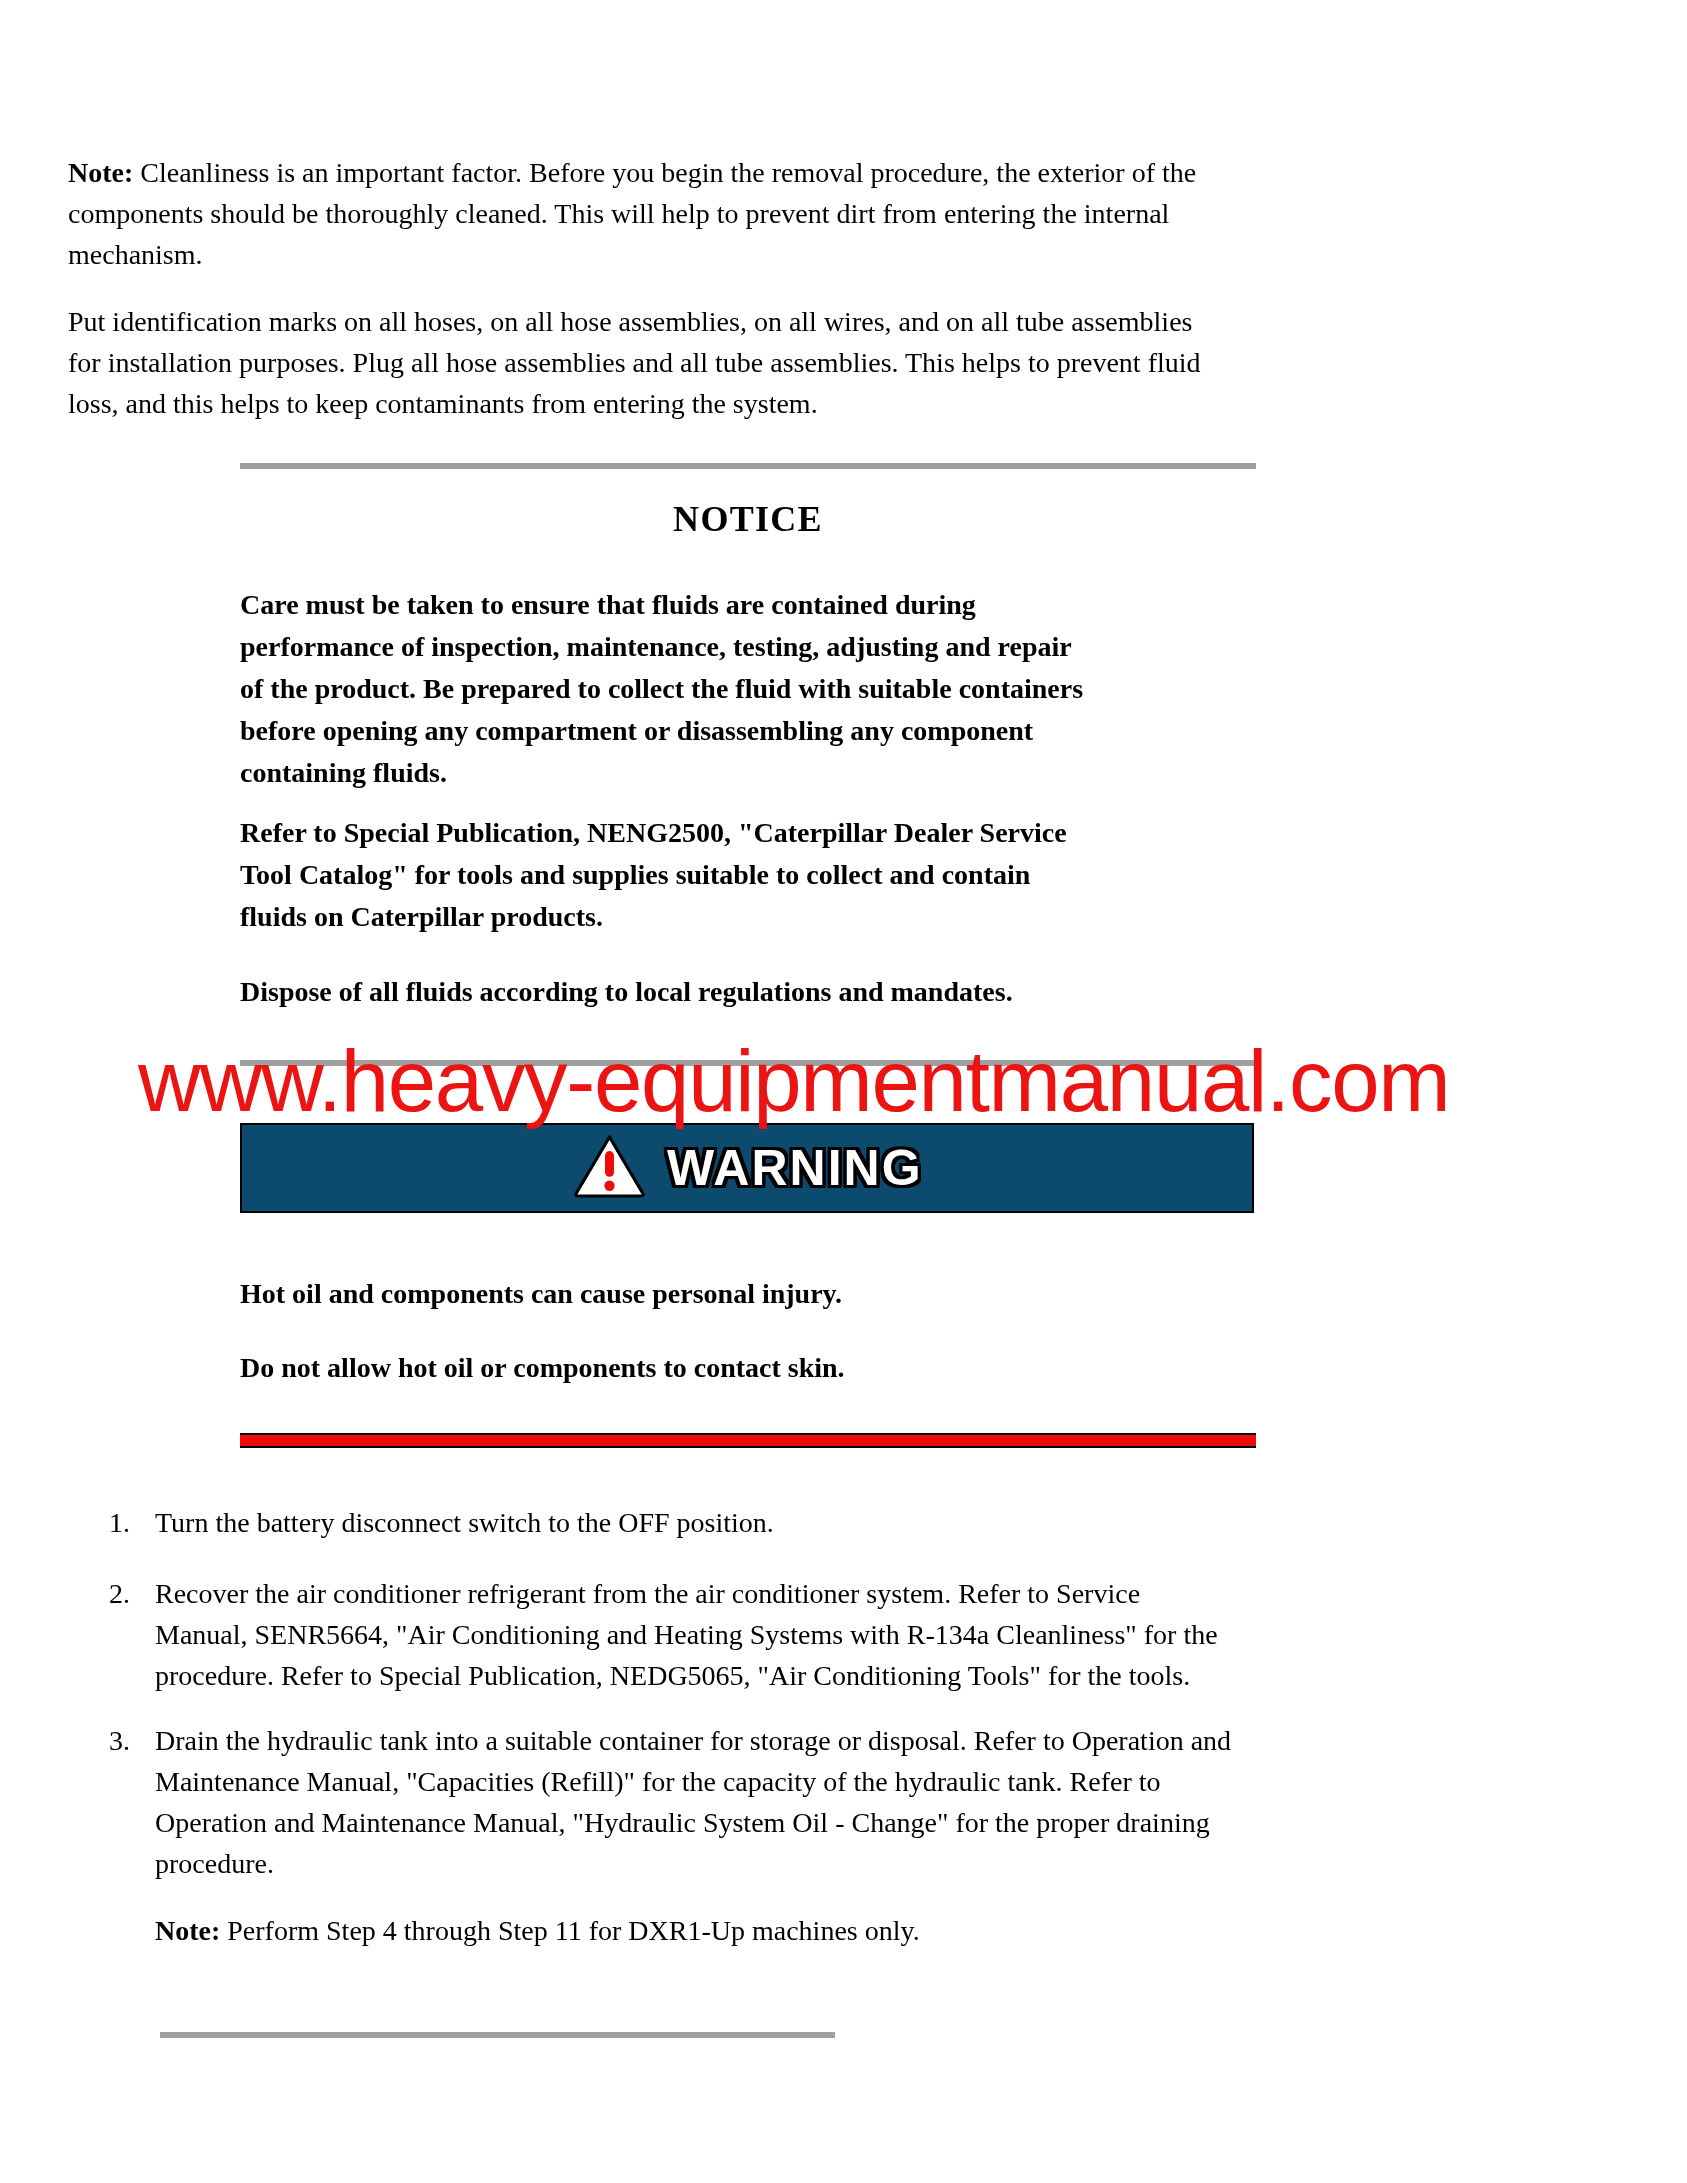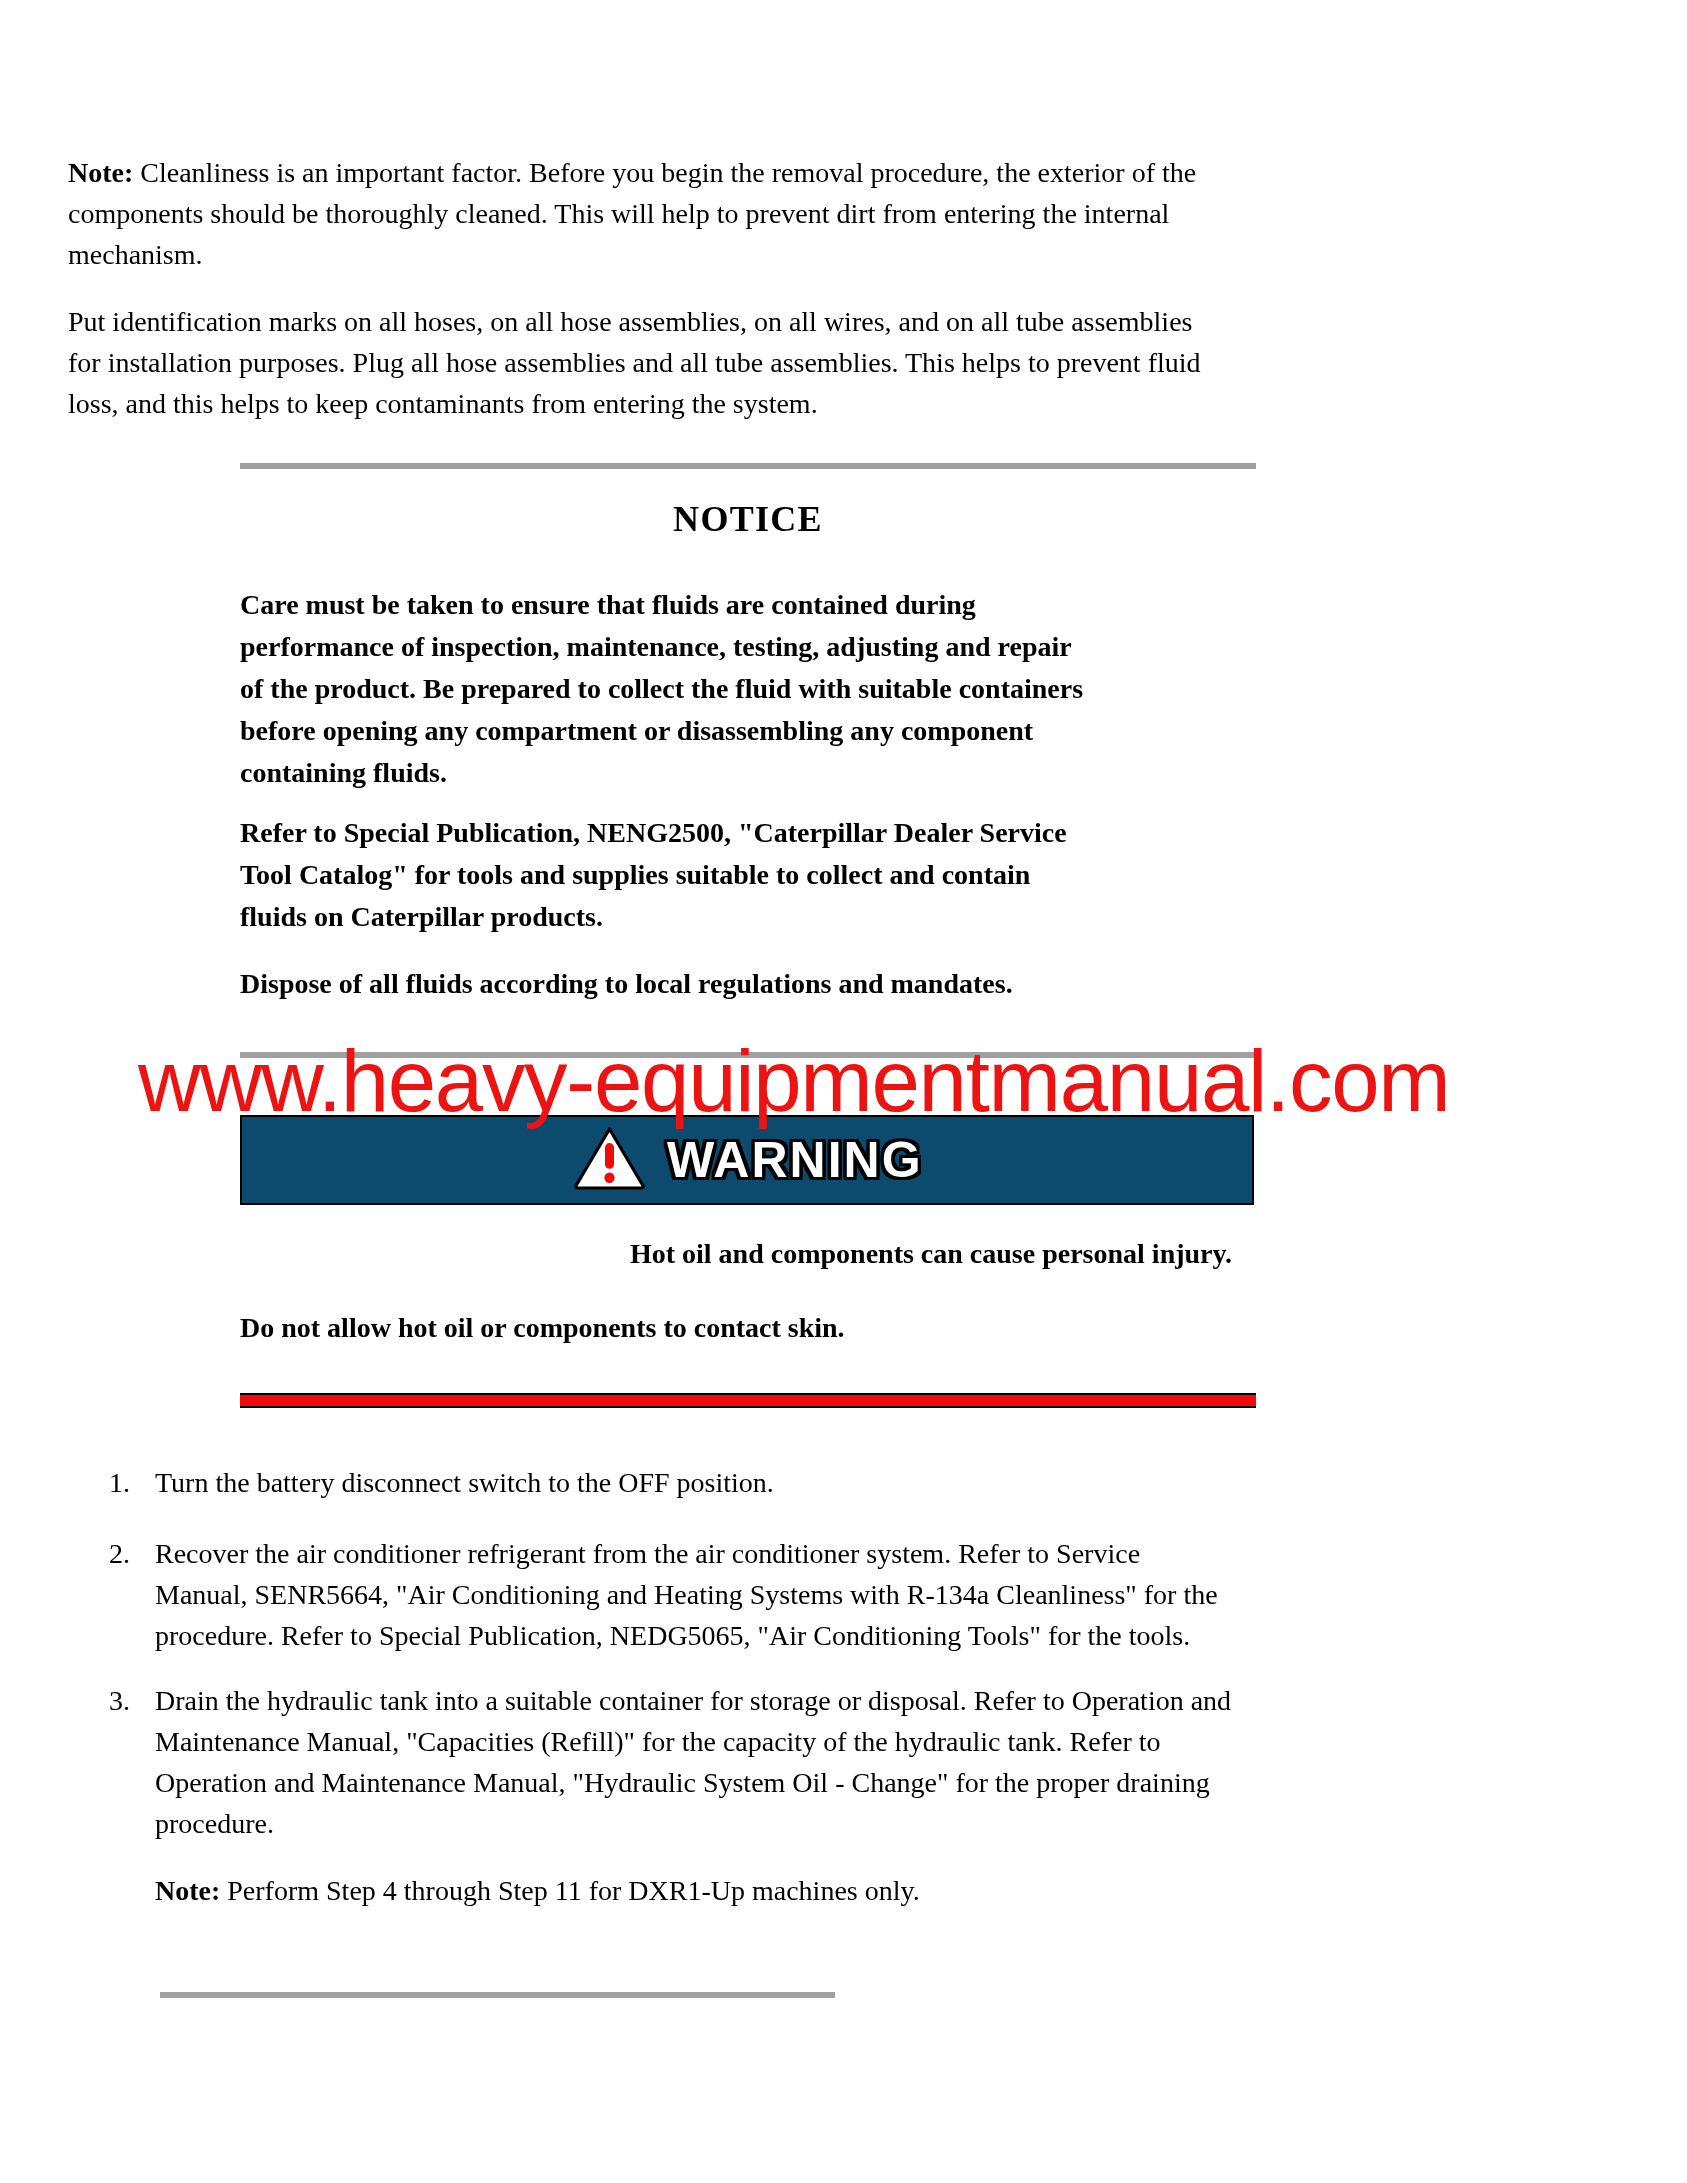"Dispose of all fluids according" .np3 { margin-top: 25px -> 33px }
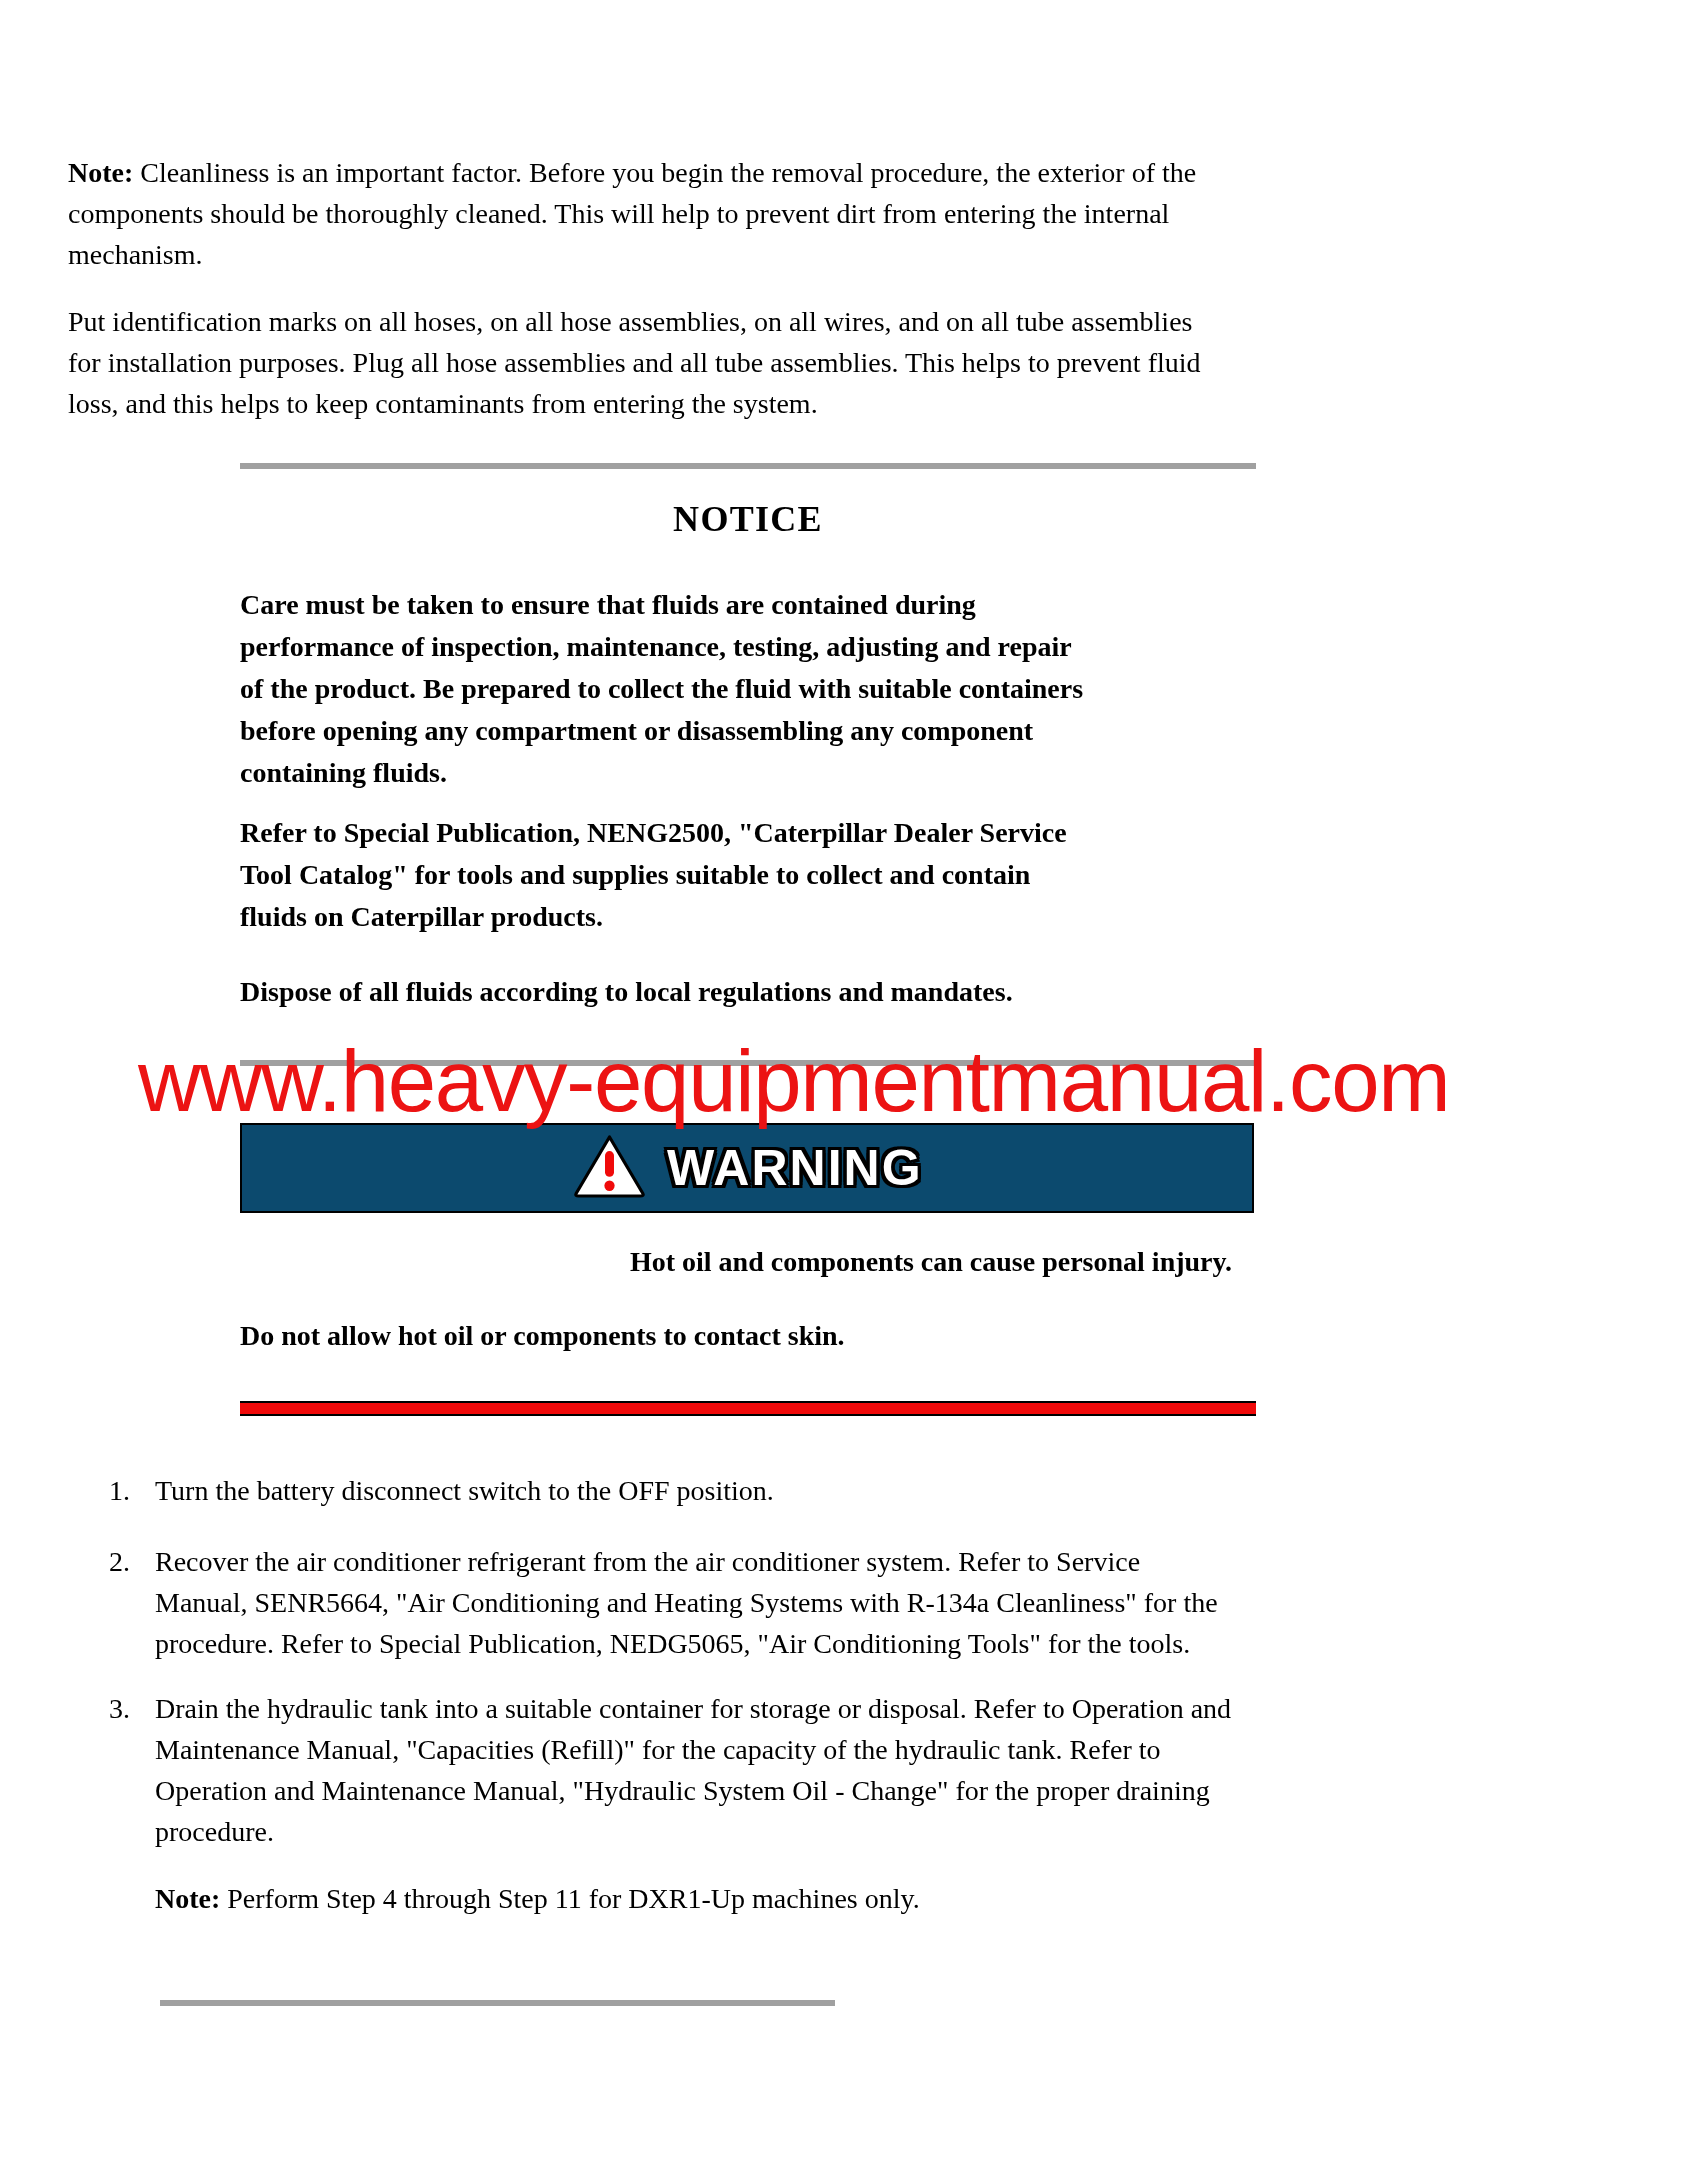"Hot oil and components can" .wp1 { margin-top: 28px -> 60px; text-align: right -> none }
